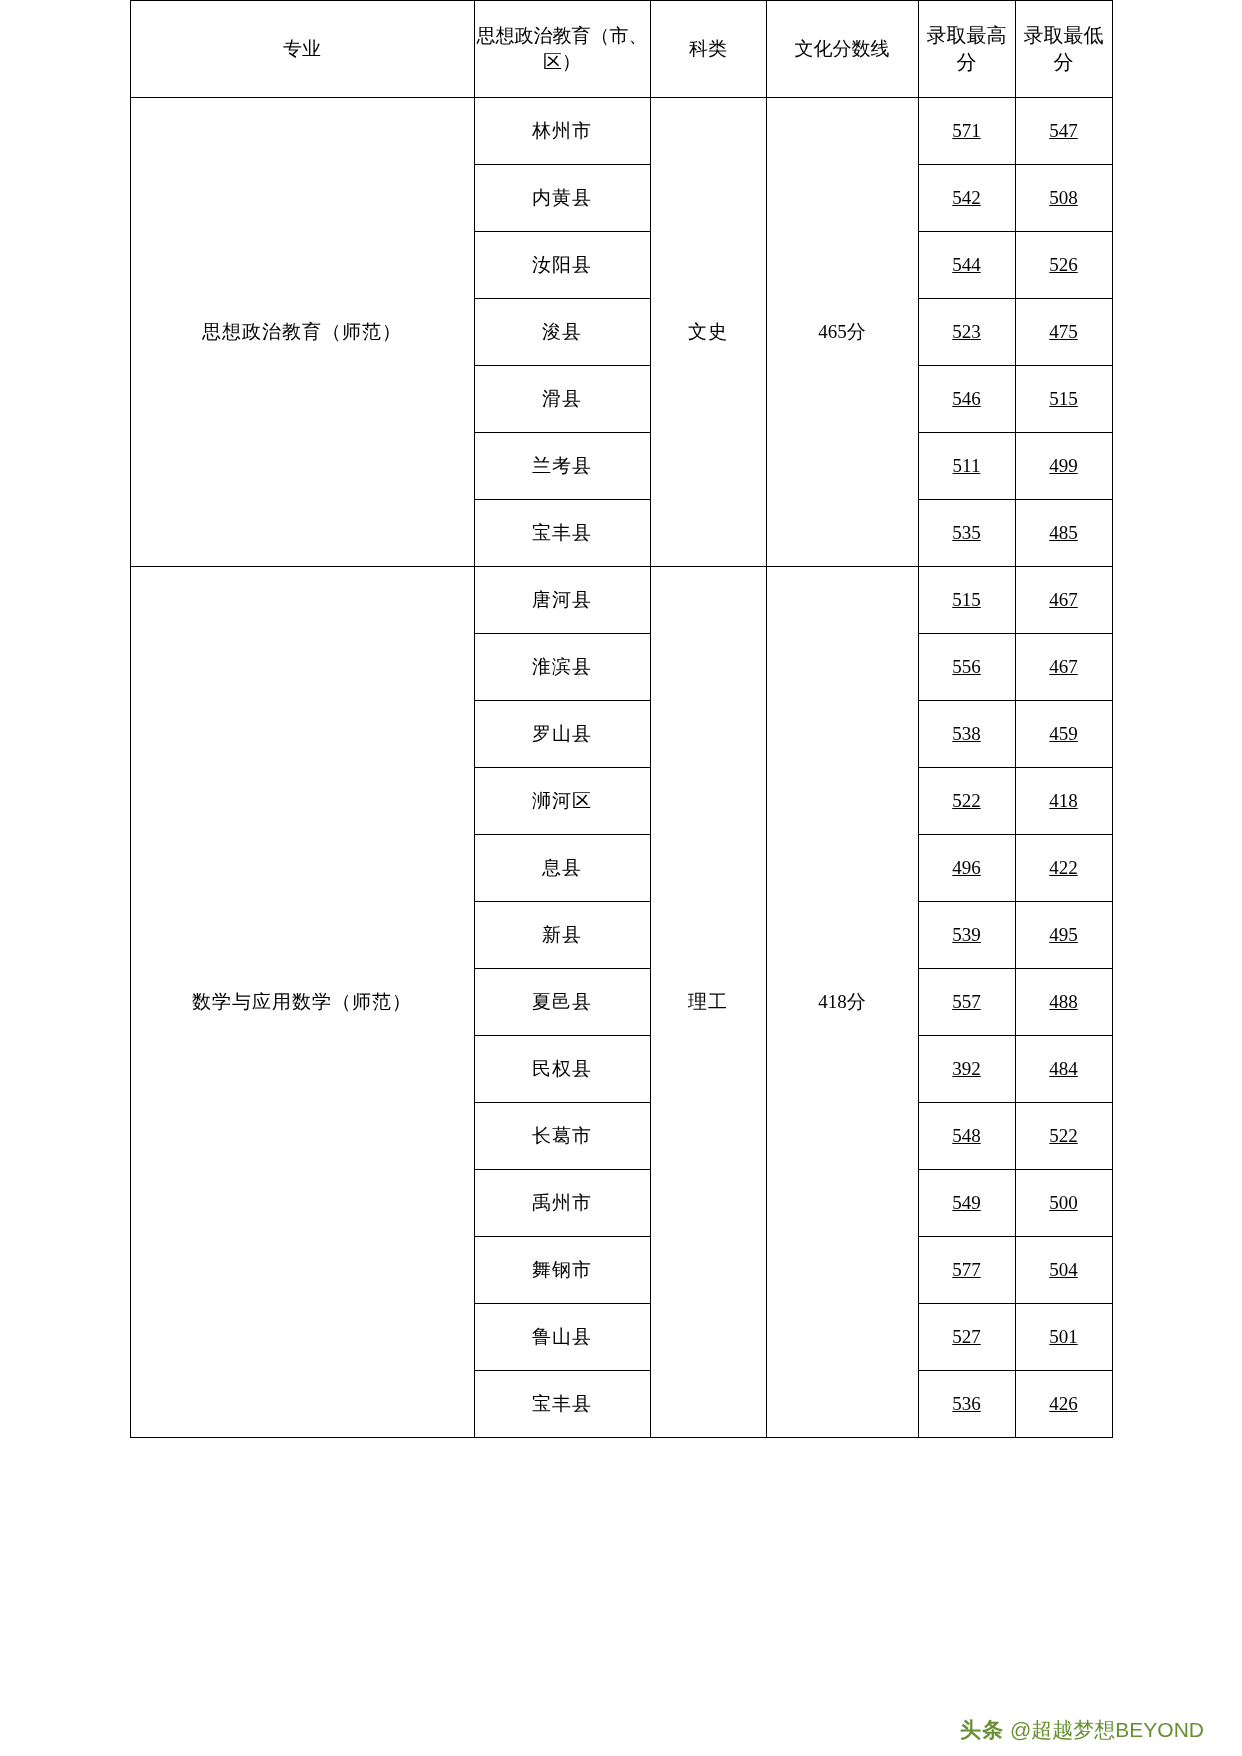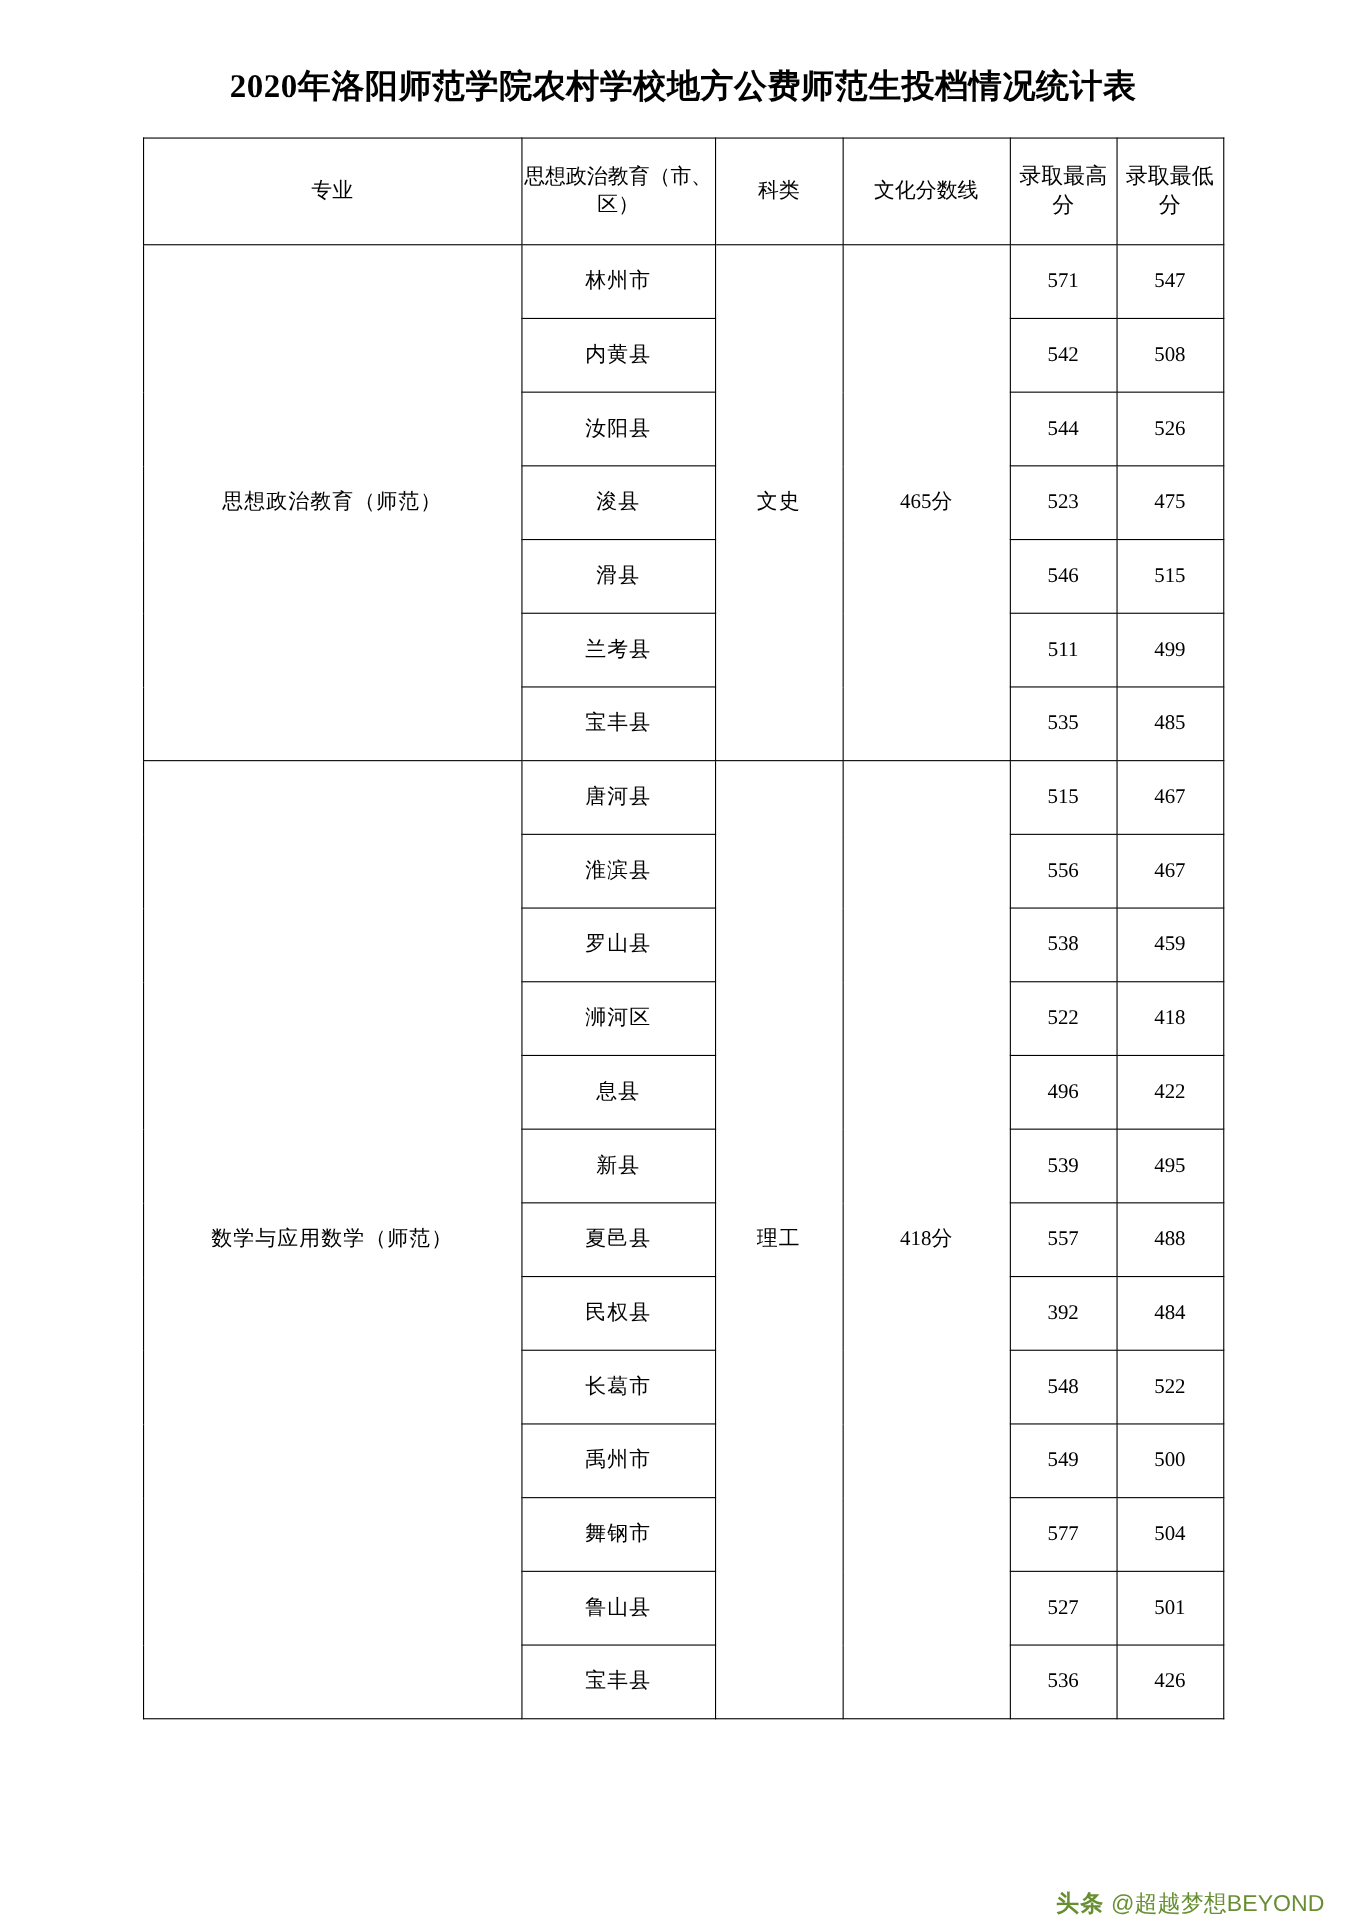"2020年洛阳师范学院农村学校地方公费师范生投档情况统计表" div.doc-title { html: <div>2020年洛阳师范学院农村学校地方公费师范生投档情况统计表</div> -> none }
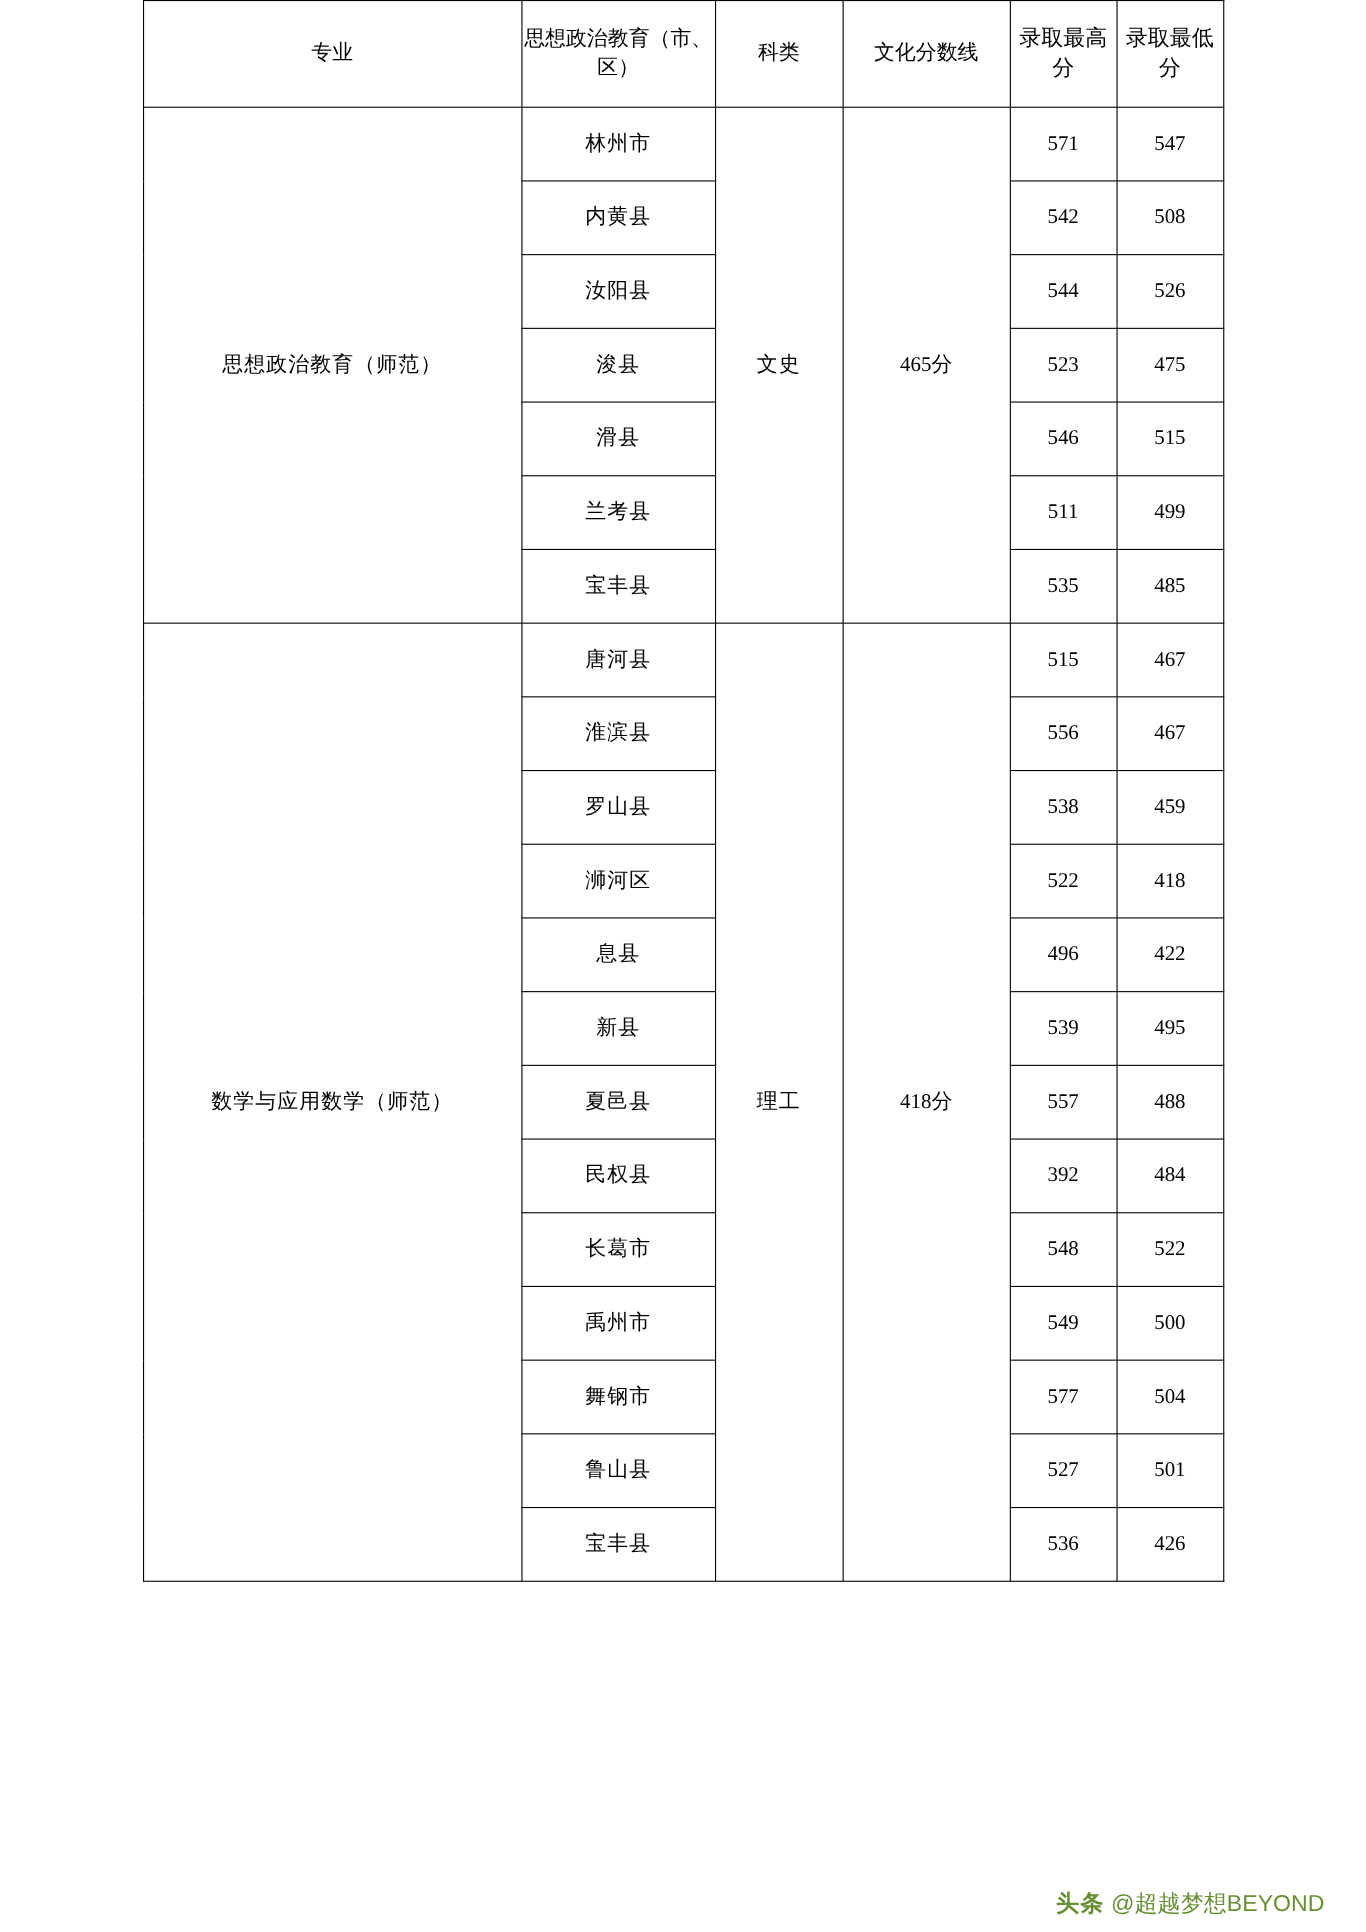"571" td.num-cell { text-decoration: none -> underline }
